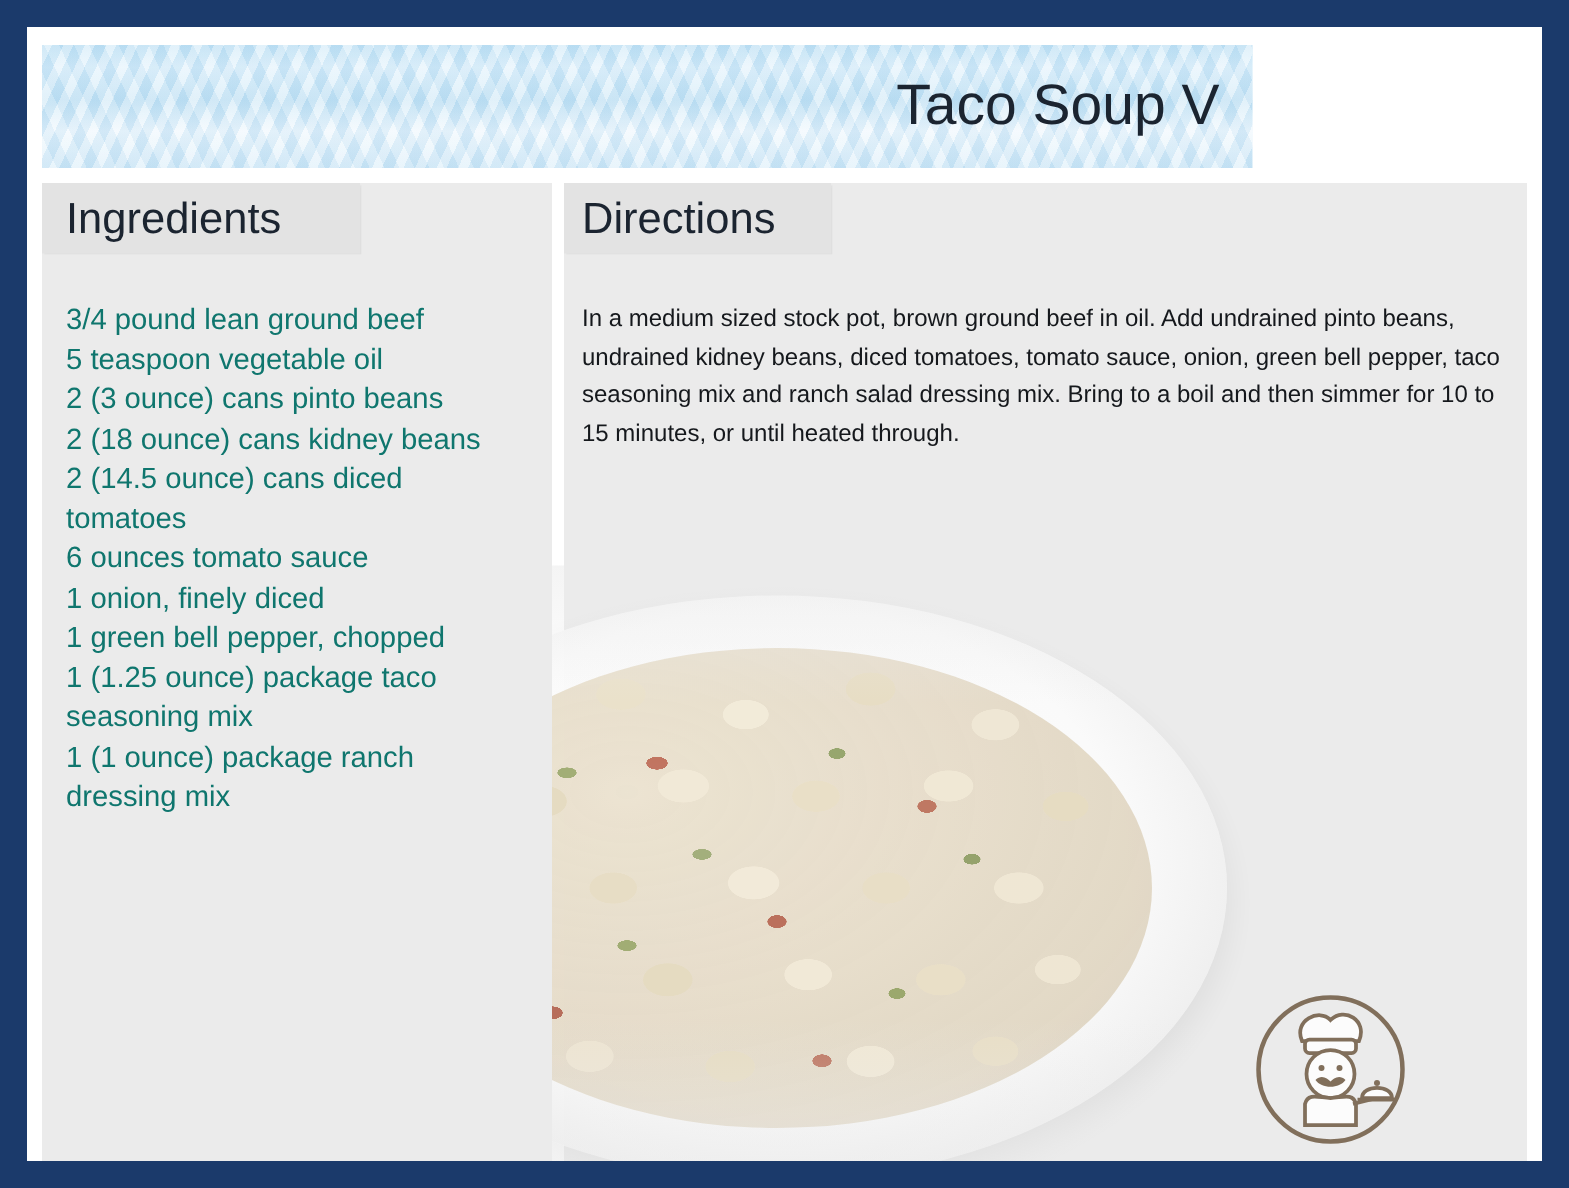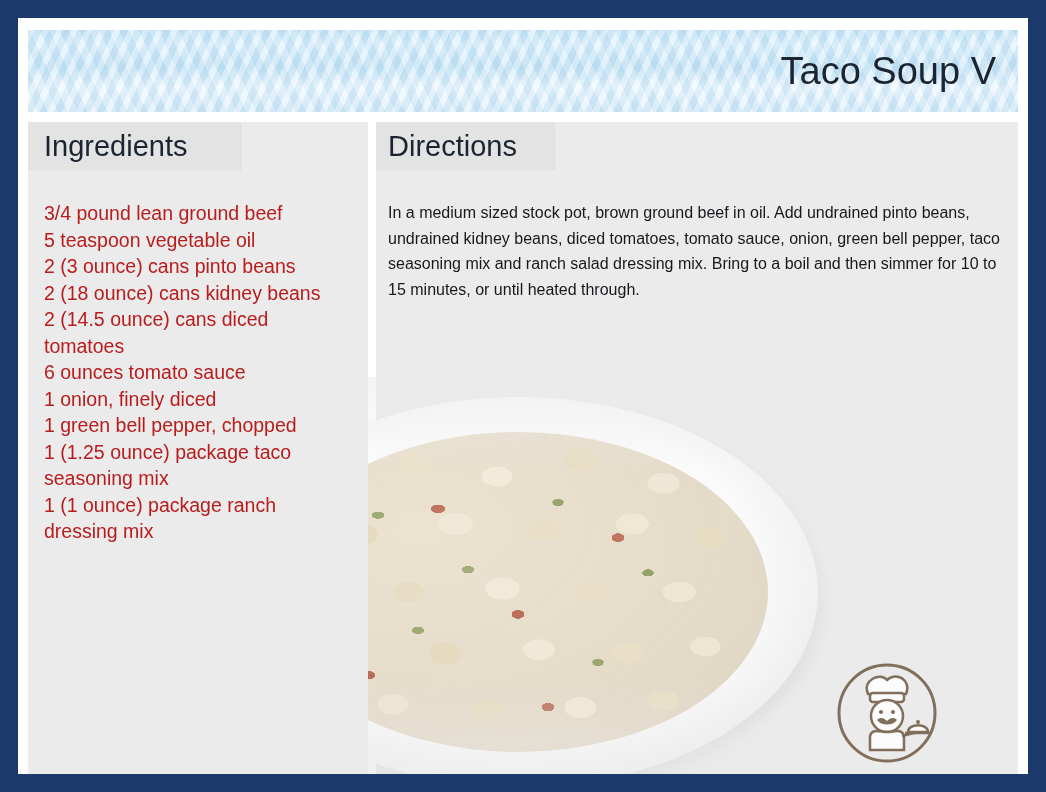"Taco Soup V" .title-banner { width: 990px -> 807px }
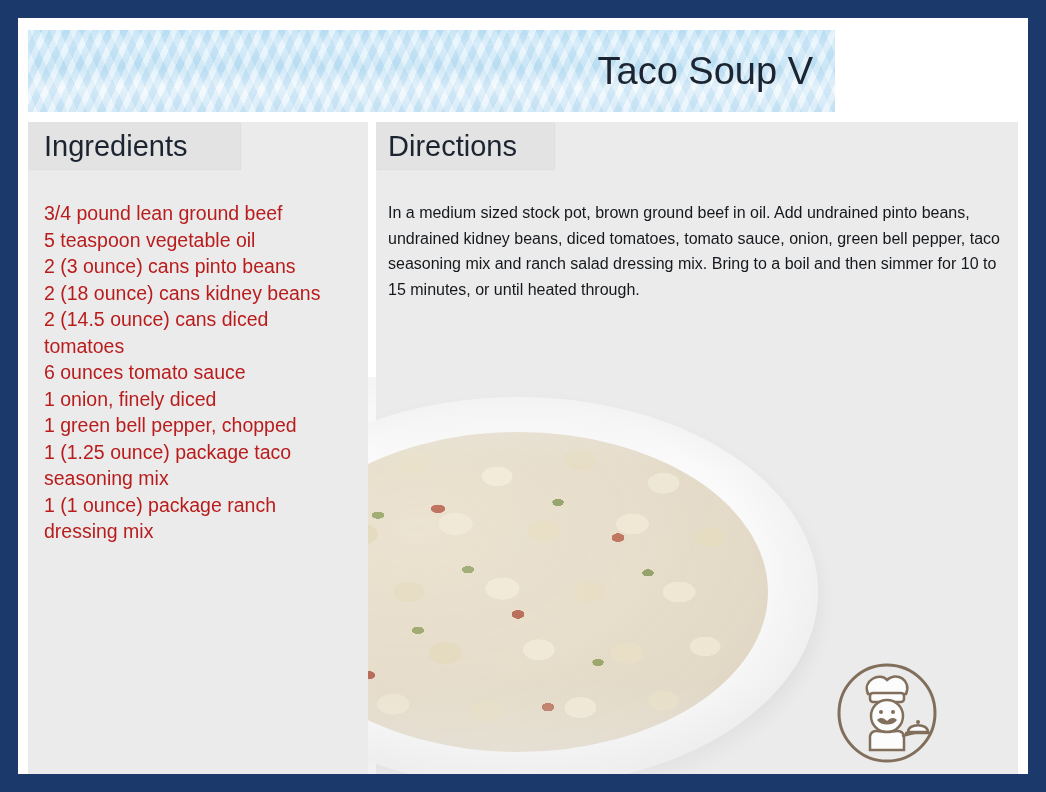"3/4 pound lean ground beef" .ingredients-list { color: #b91c1c -> #0f766e }
